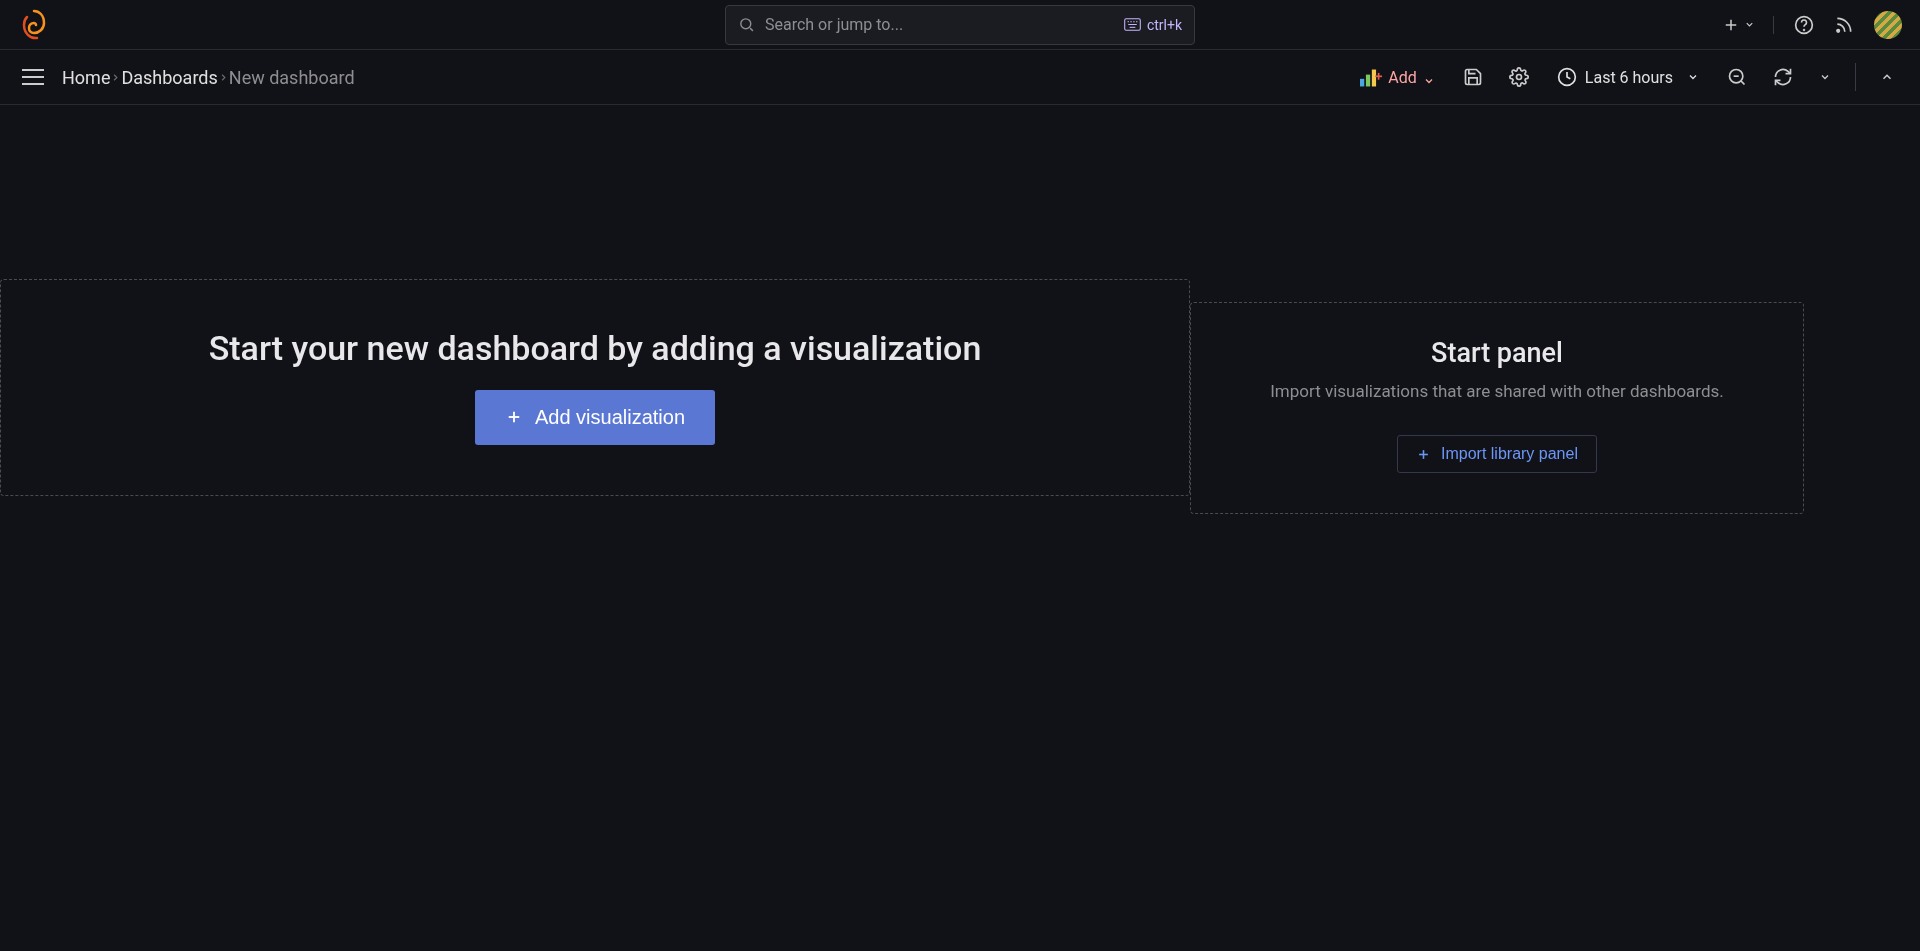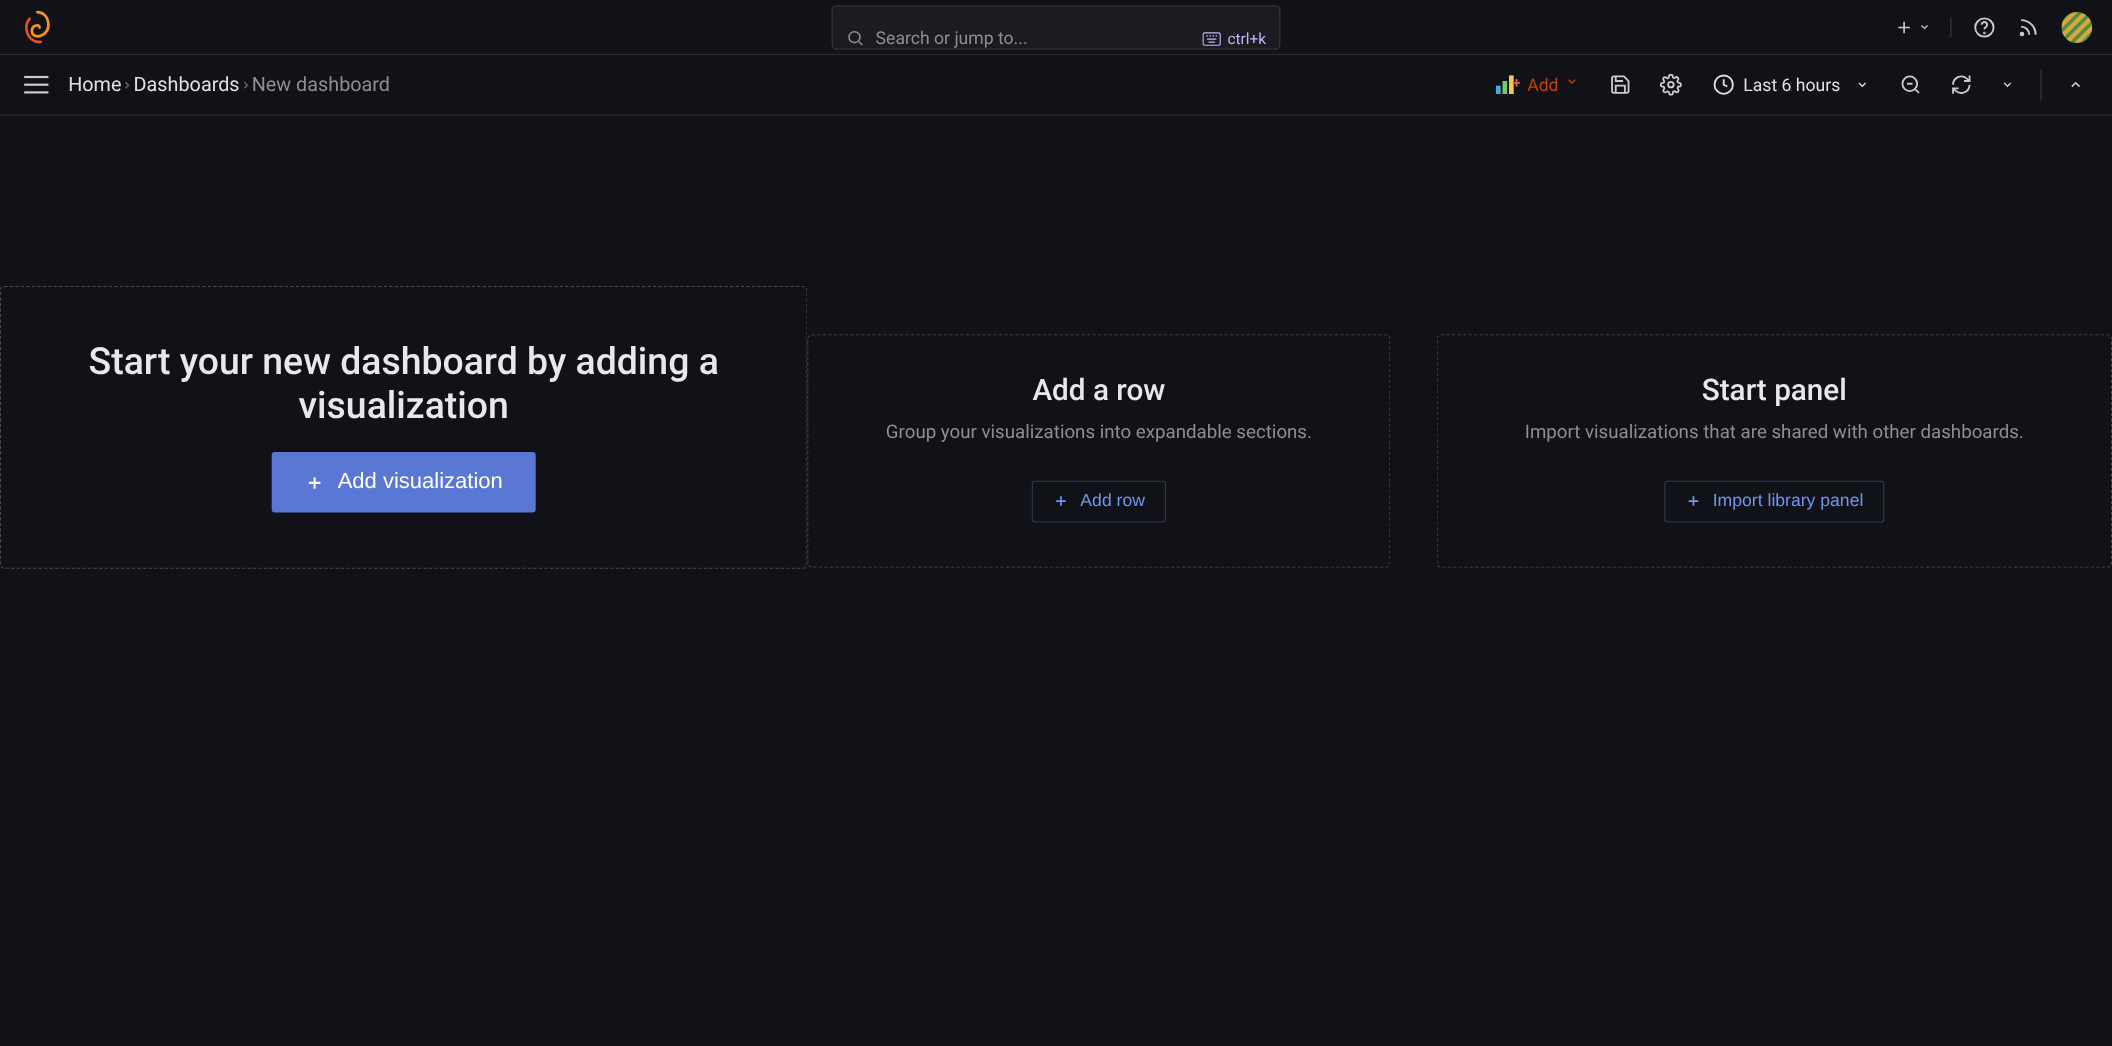"Search or jump to..." .search-box { align-items: flex-end -> center; width: 408px -> 470px }
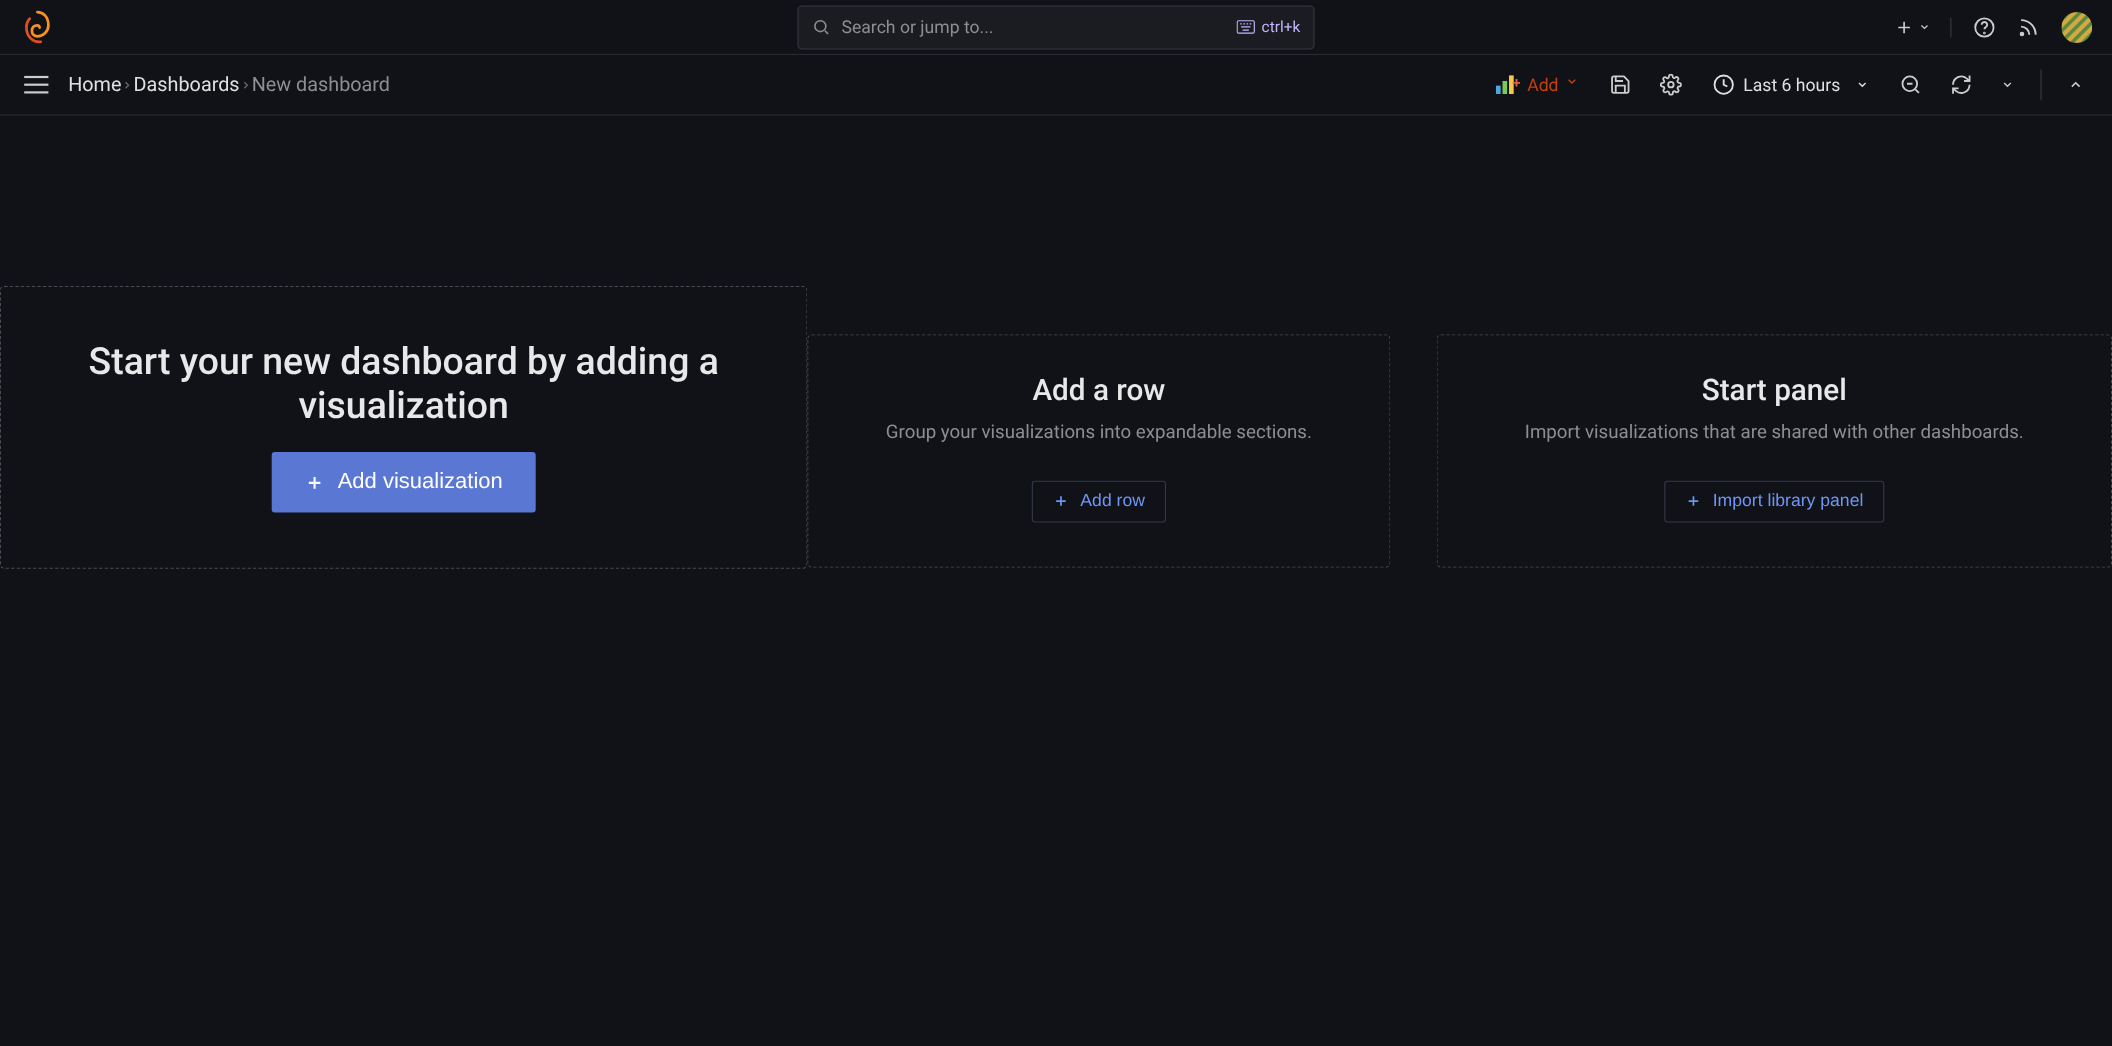"Add" .add-button { align-items: flex-start -> flex-end; color: #c2410c -> #fca5a5 }
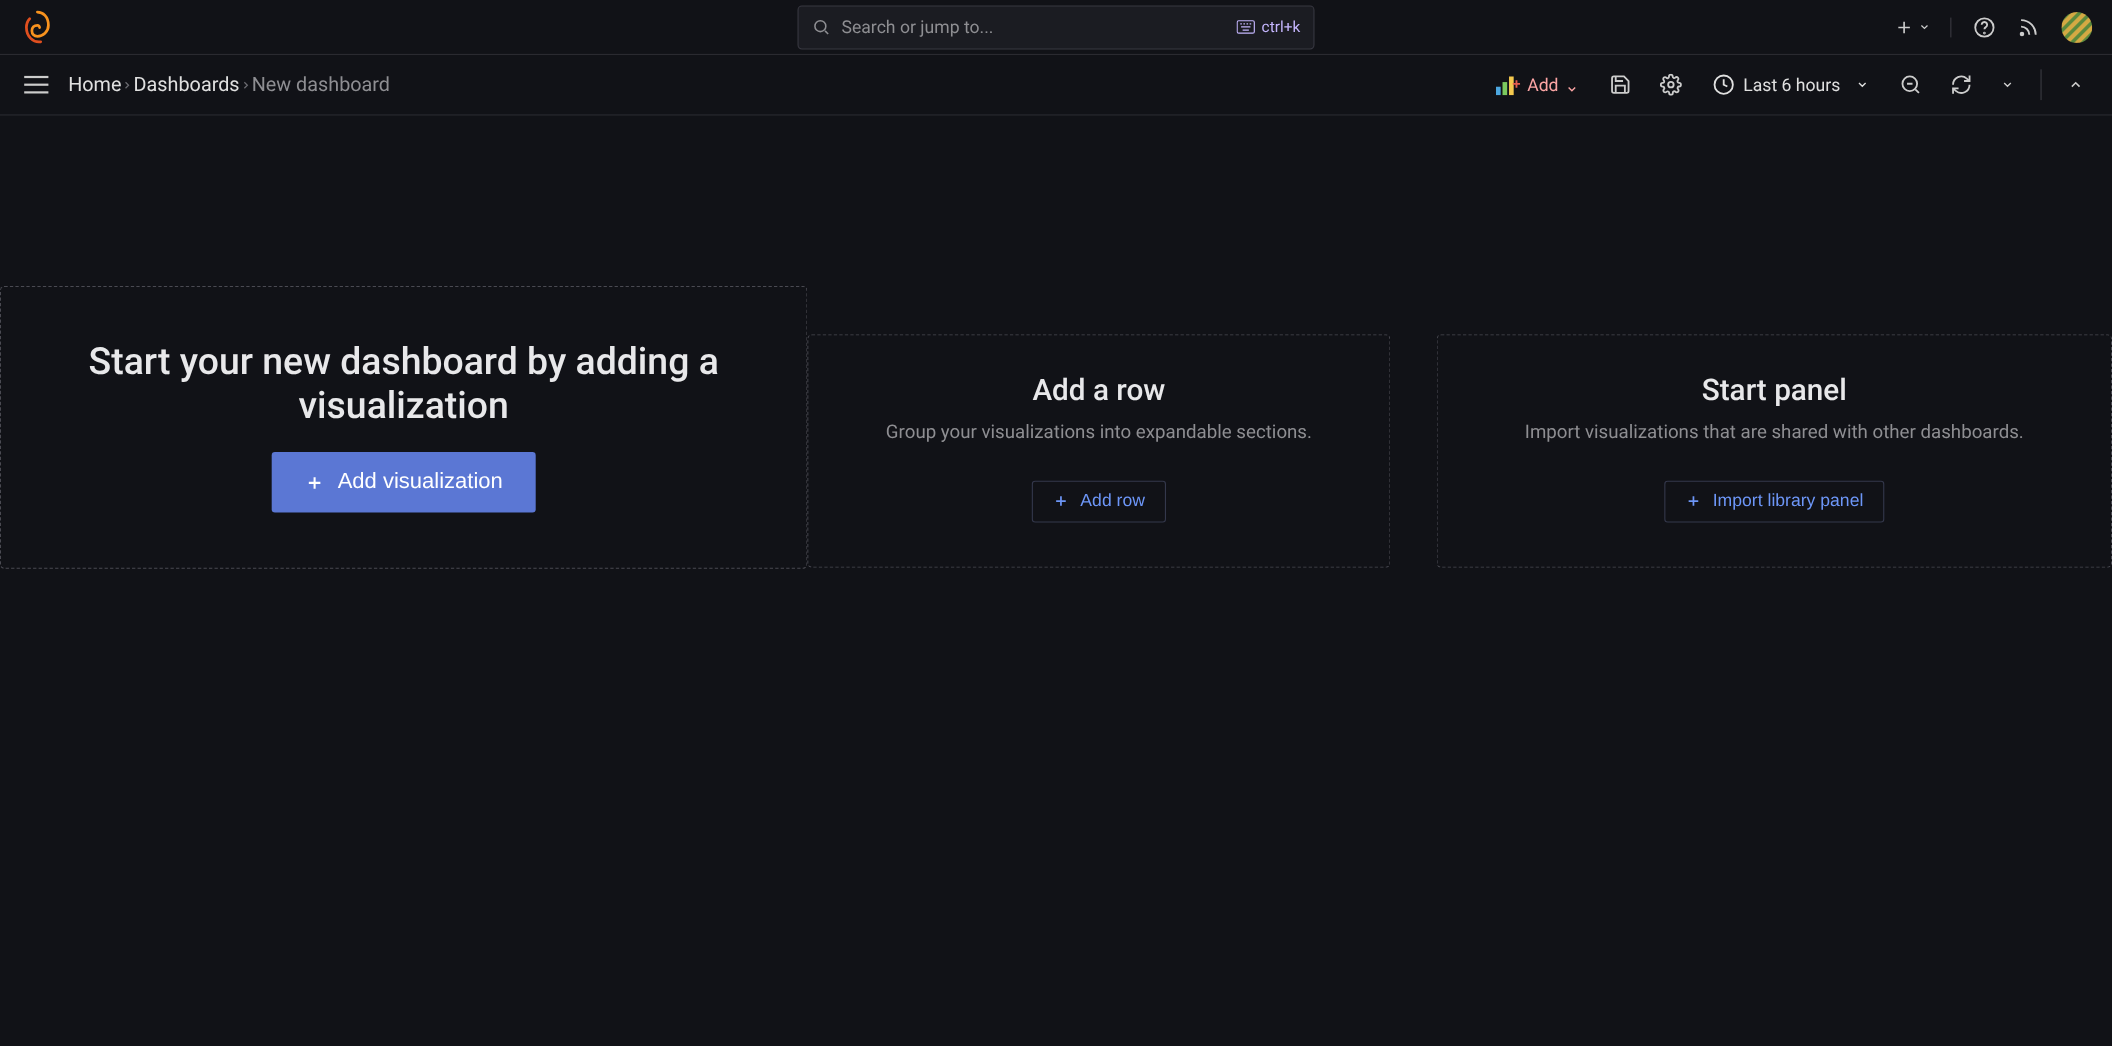"Add a row" div.secondary-card { html: <div> <h2>Add a row</h2> <p>Group your visualizations into expandable sections.</p> <button> <svg> <line></line> <line></line> </svg> <span>Add row</span> </button> </div> -> none }
